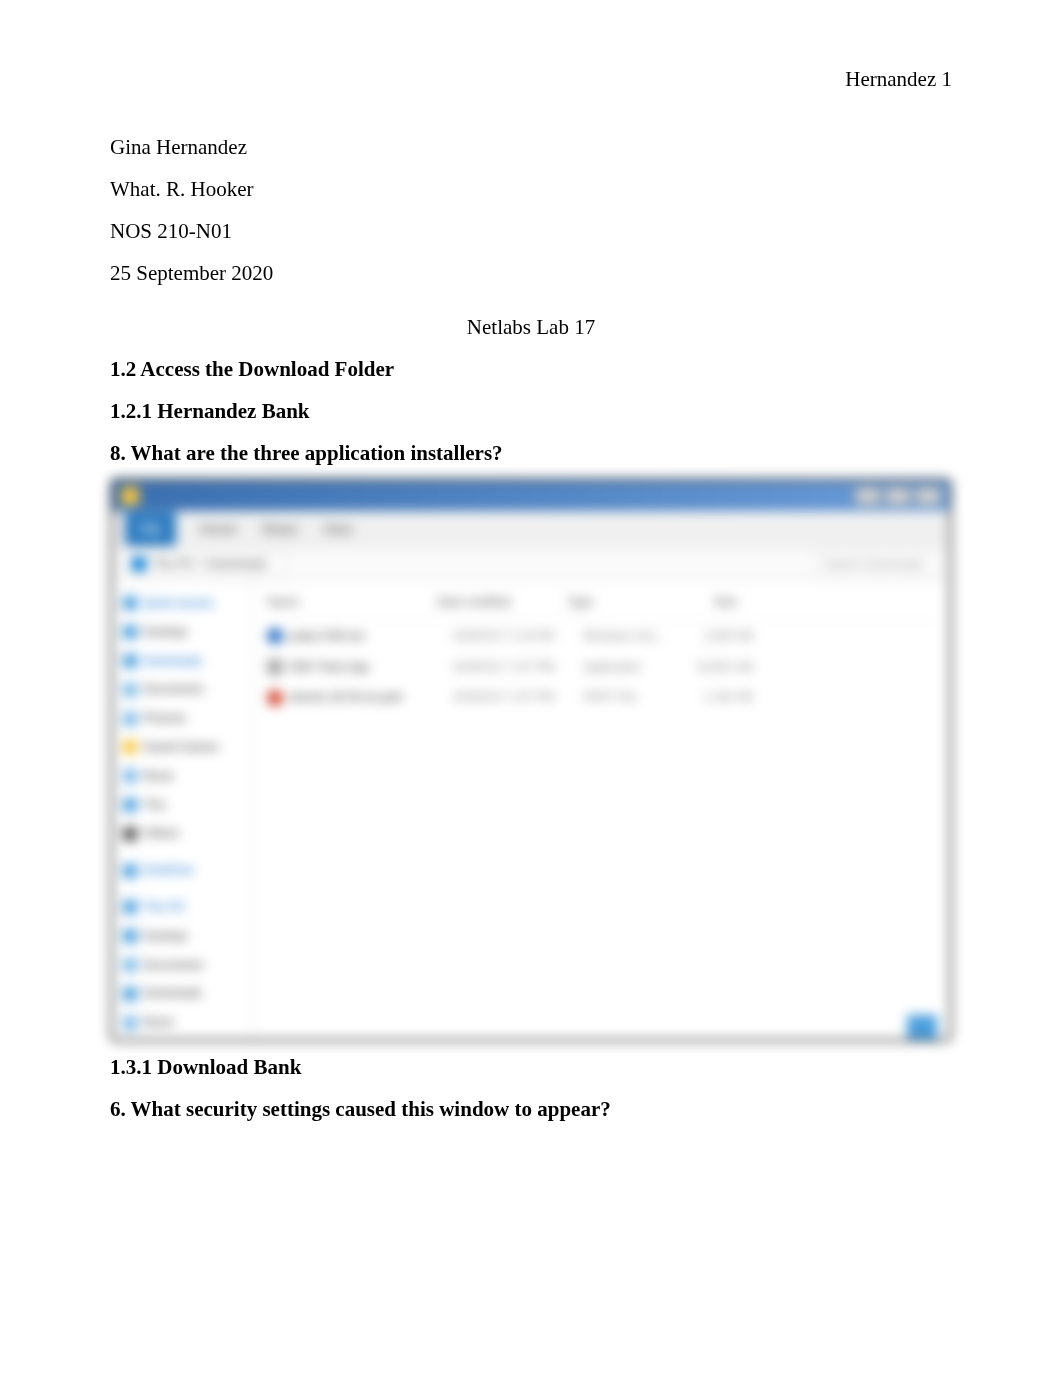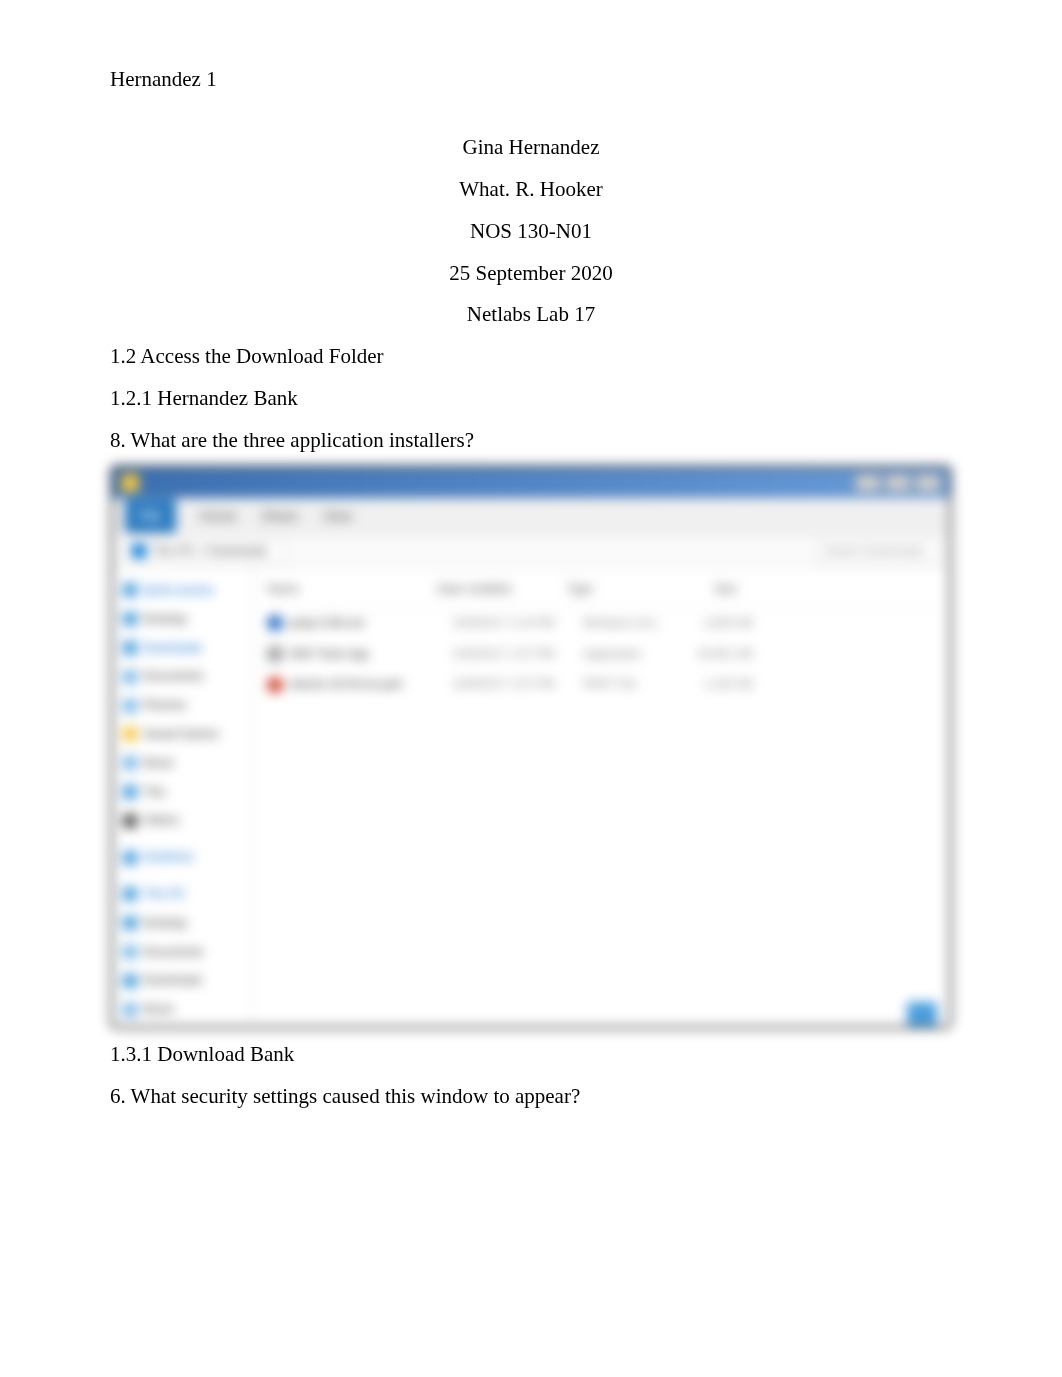"Hernandez 1" .header-name { text-align: left -> right }
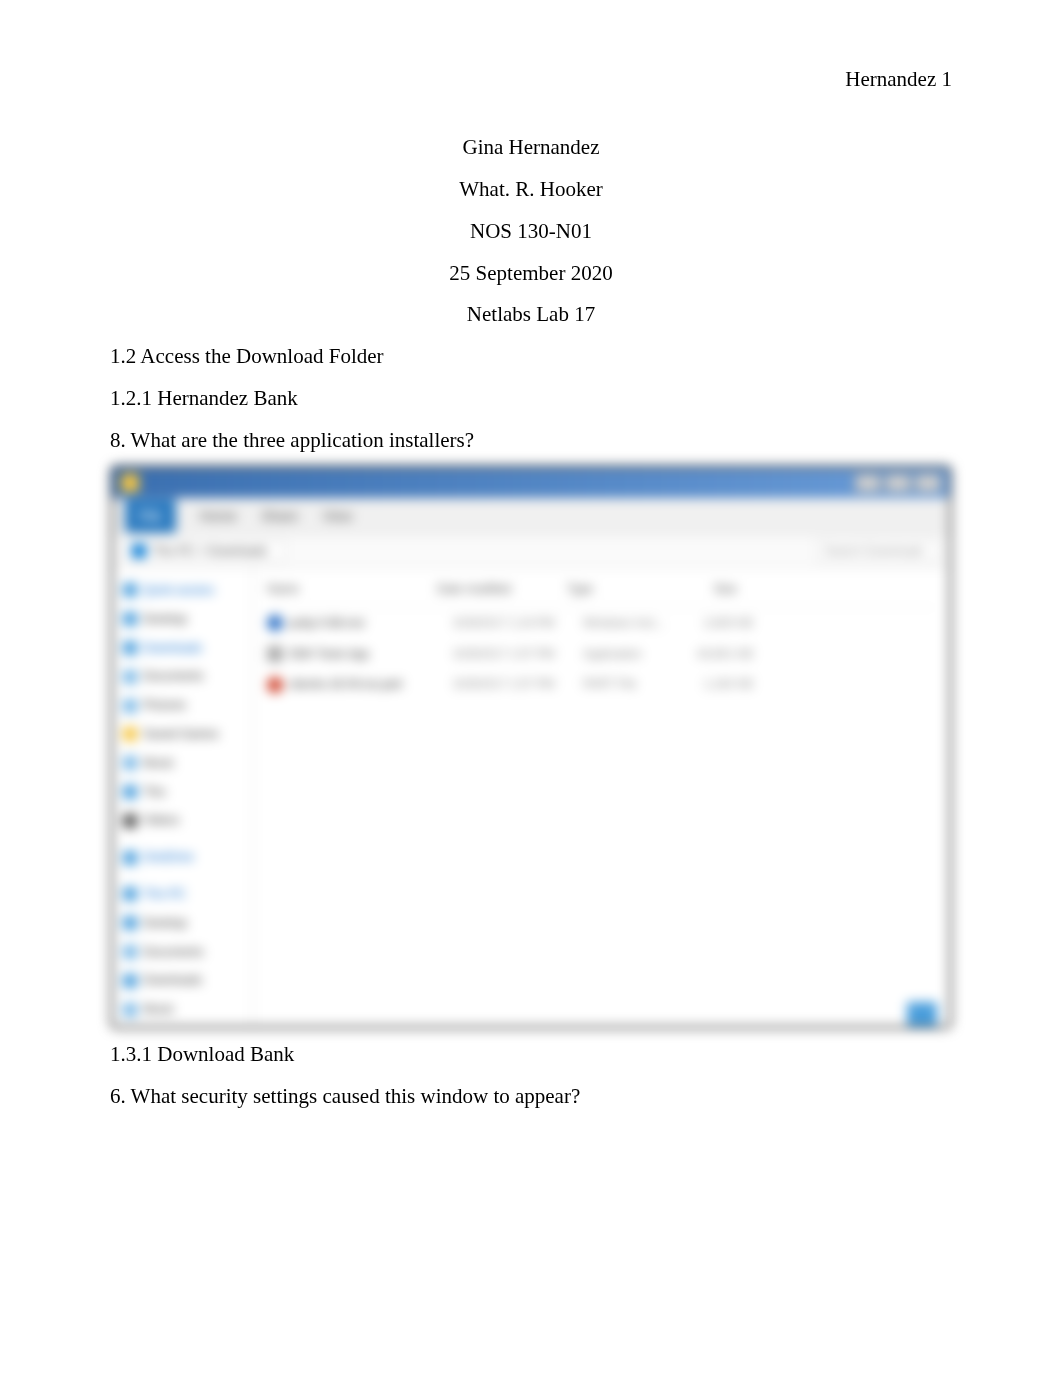"Gina Hernandez" .mla-line { text-align: center -> none }
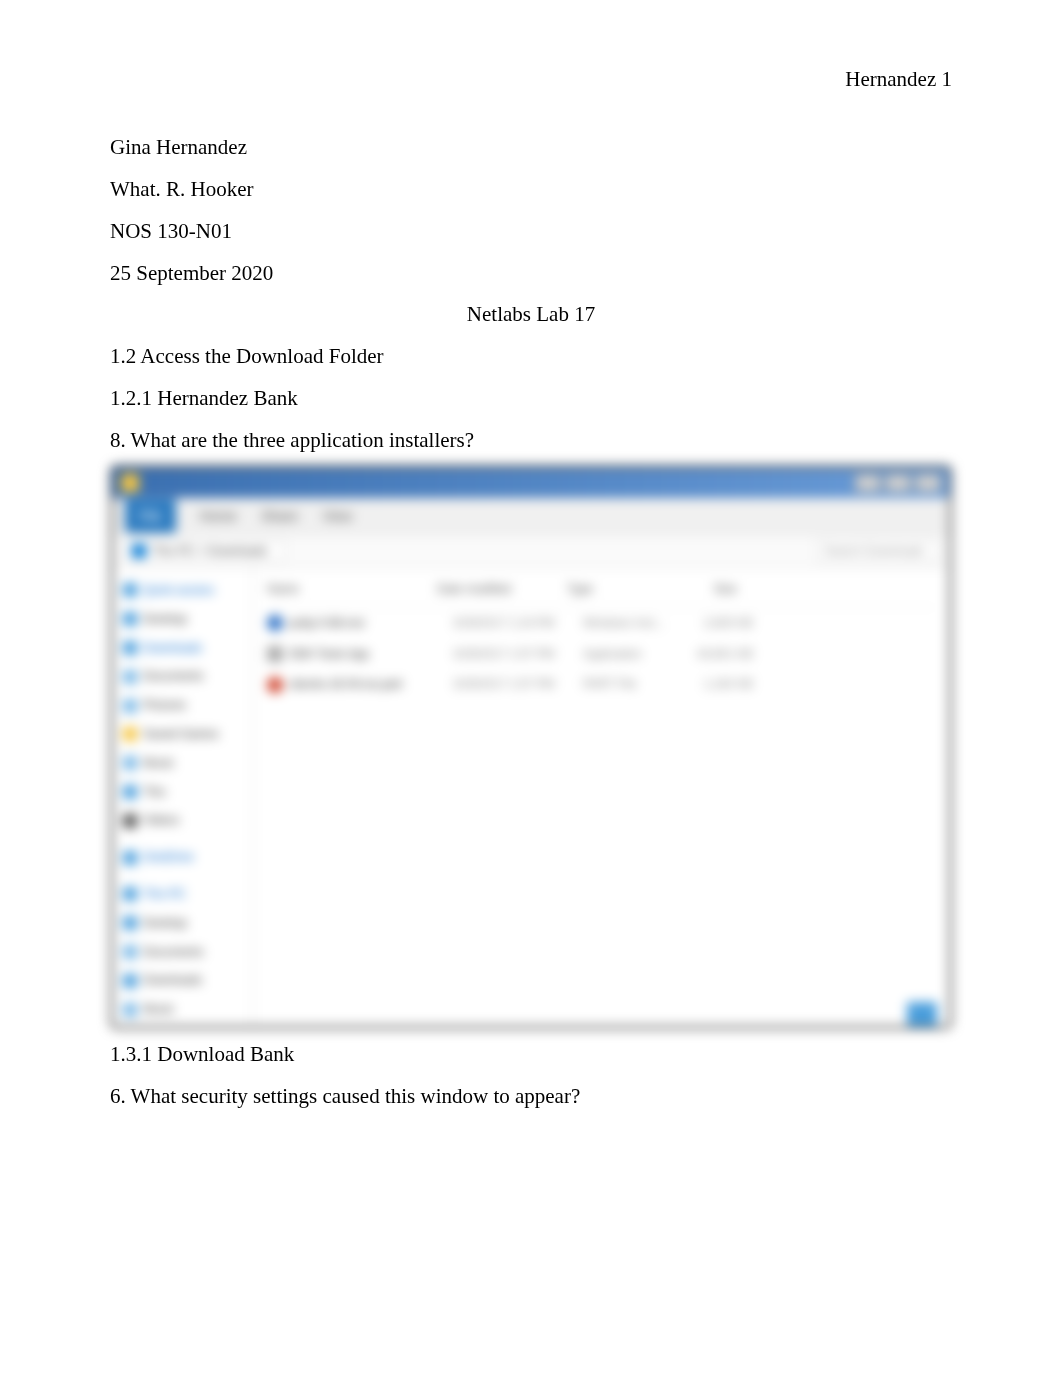"NOS 130-N01" div.mla-line { text: 130-N01 -> 210-N01 }
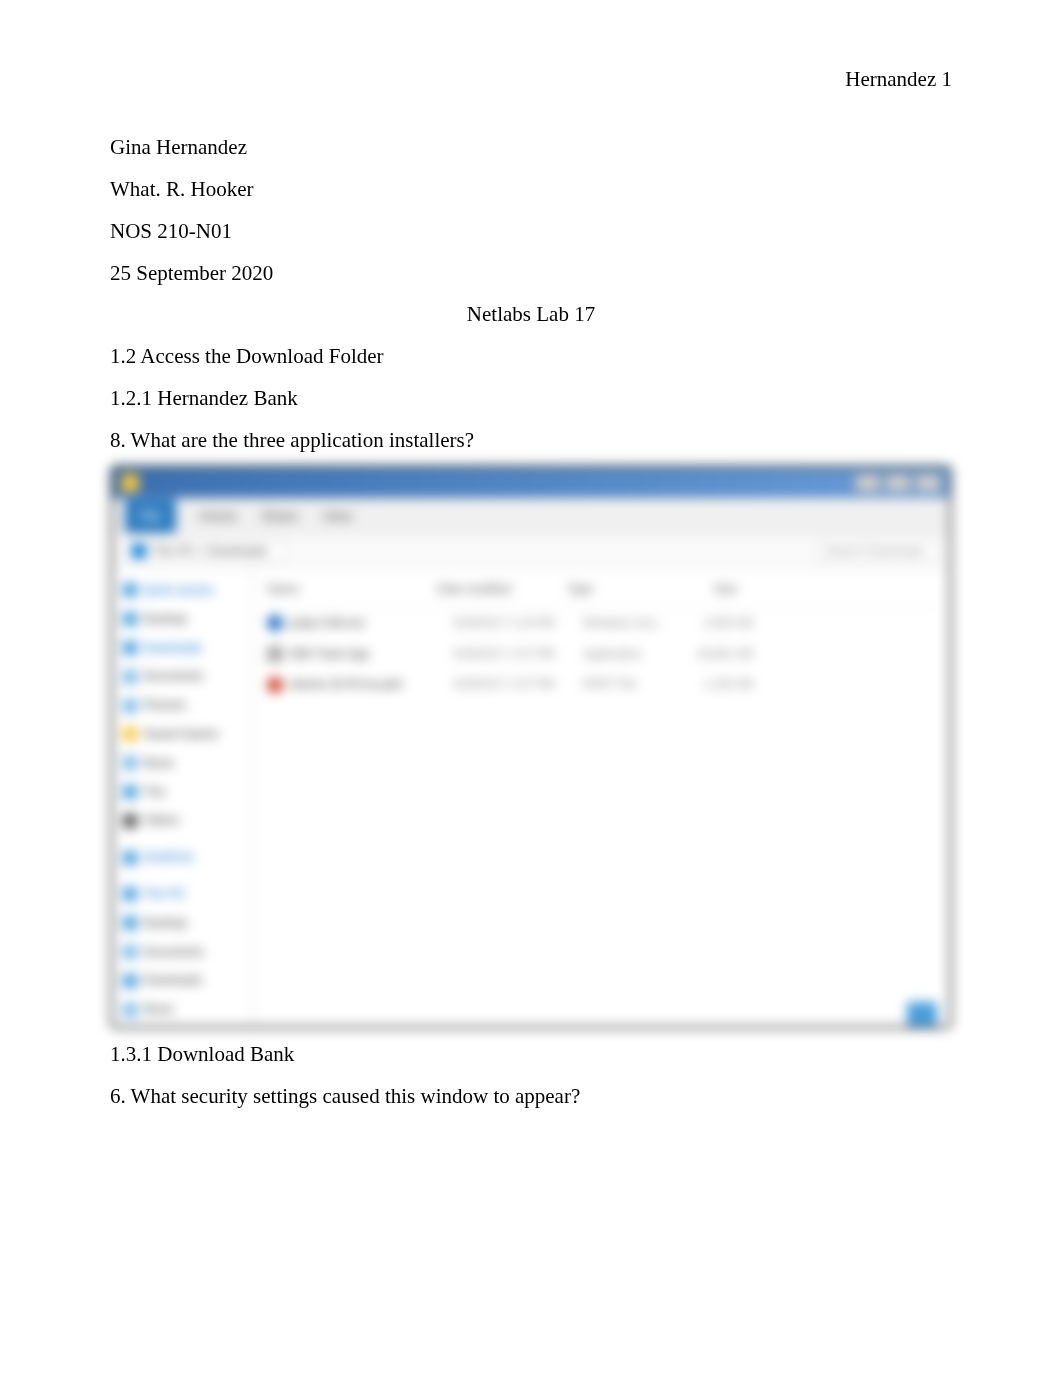"Netlabs Lab 17" .title { margin-top: 2px -> 15px }
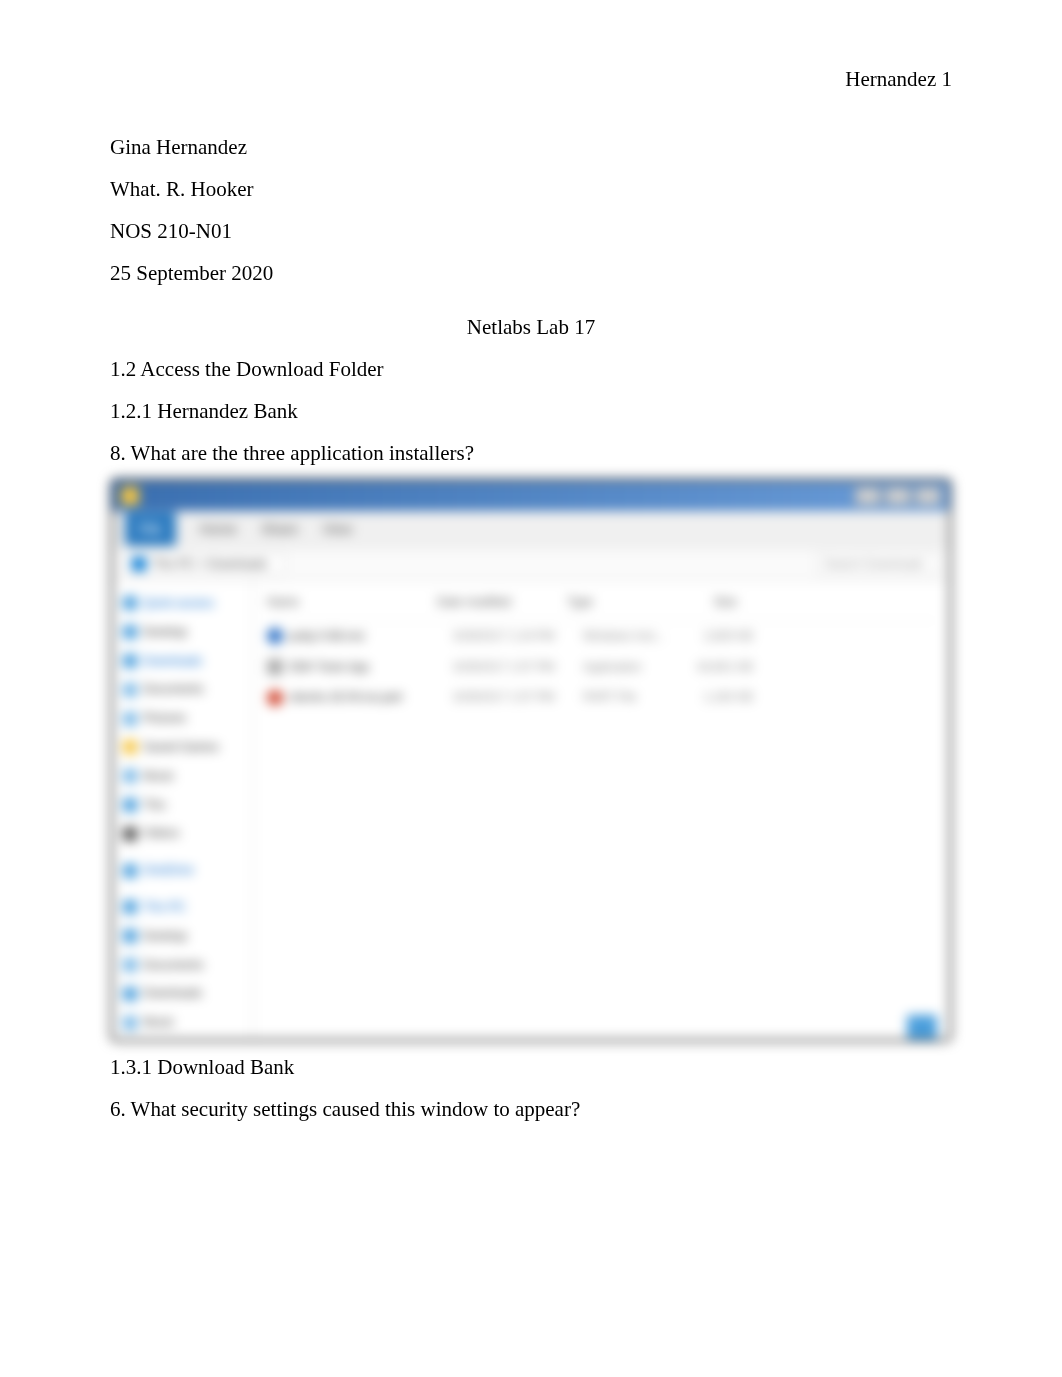"1.2 Access the Download Folder" .section { font-weight: none -> bold }
